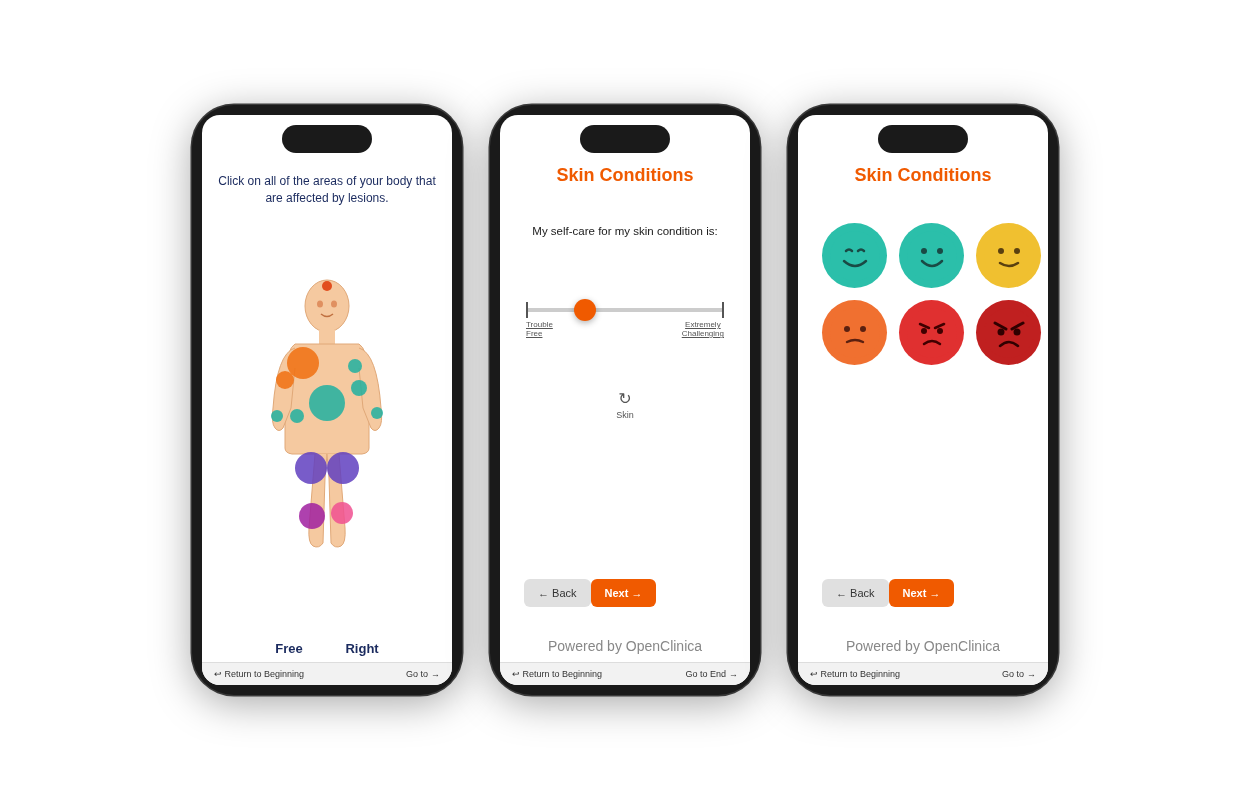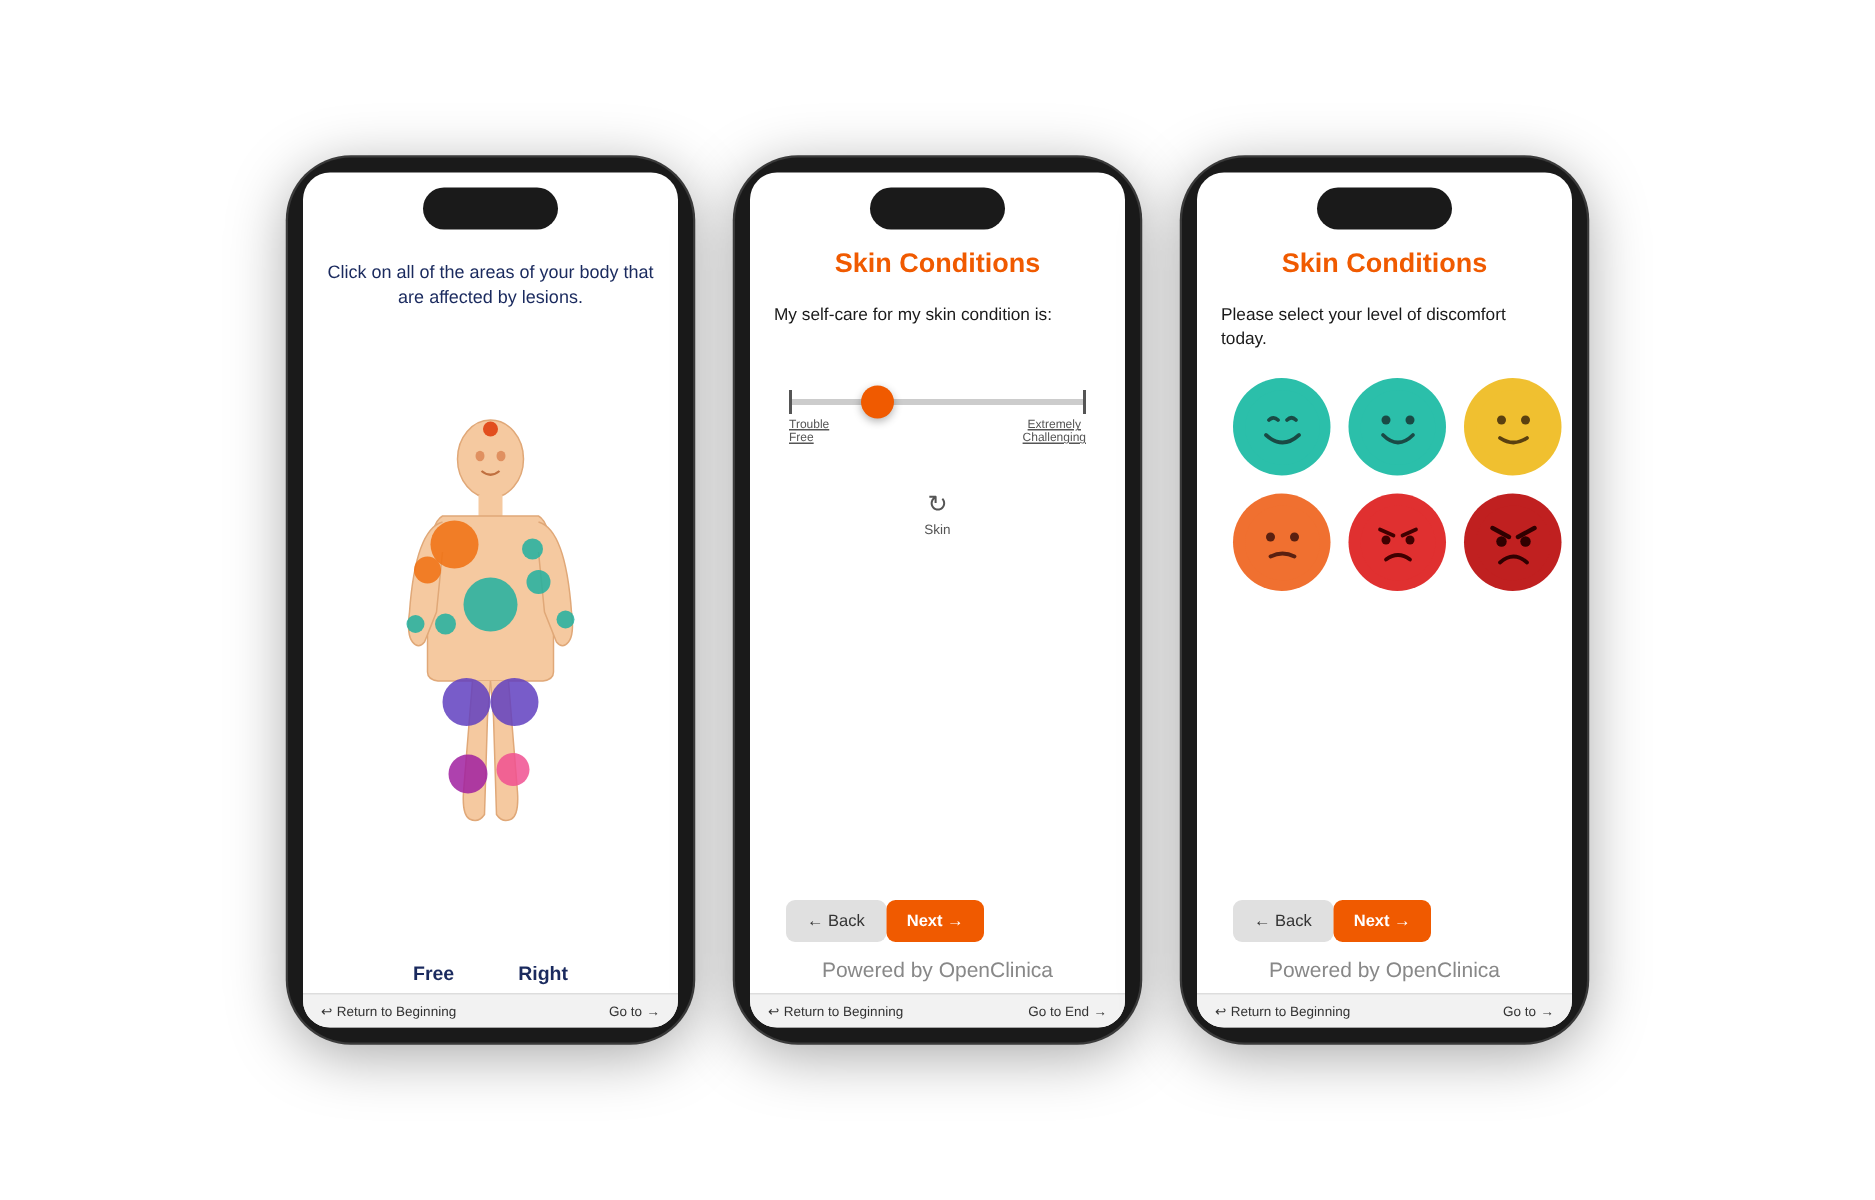"Skin Conditions" .skin-content { gap: none -> 21px }
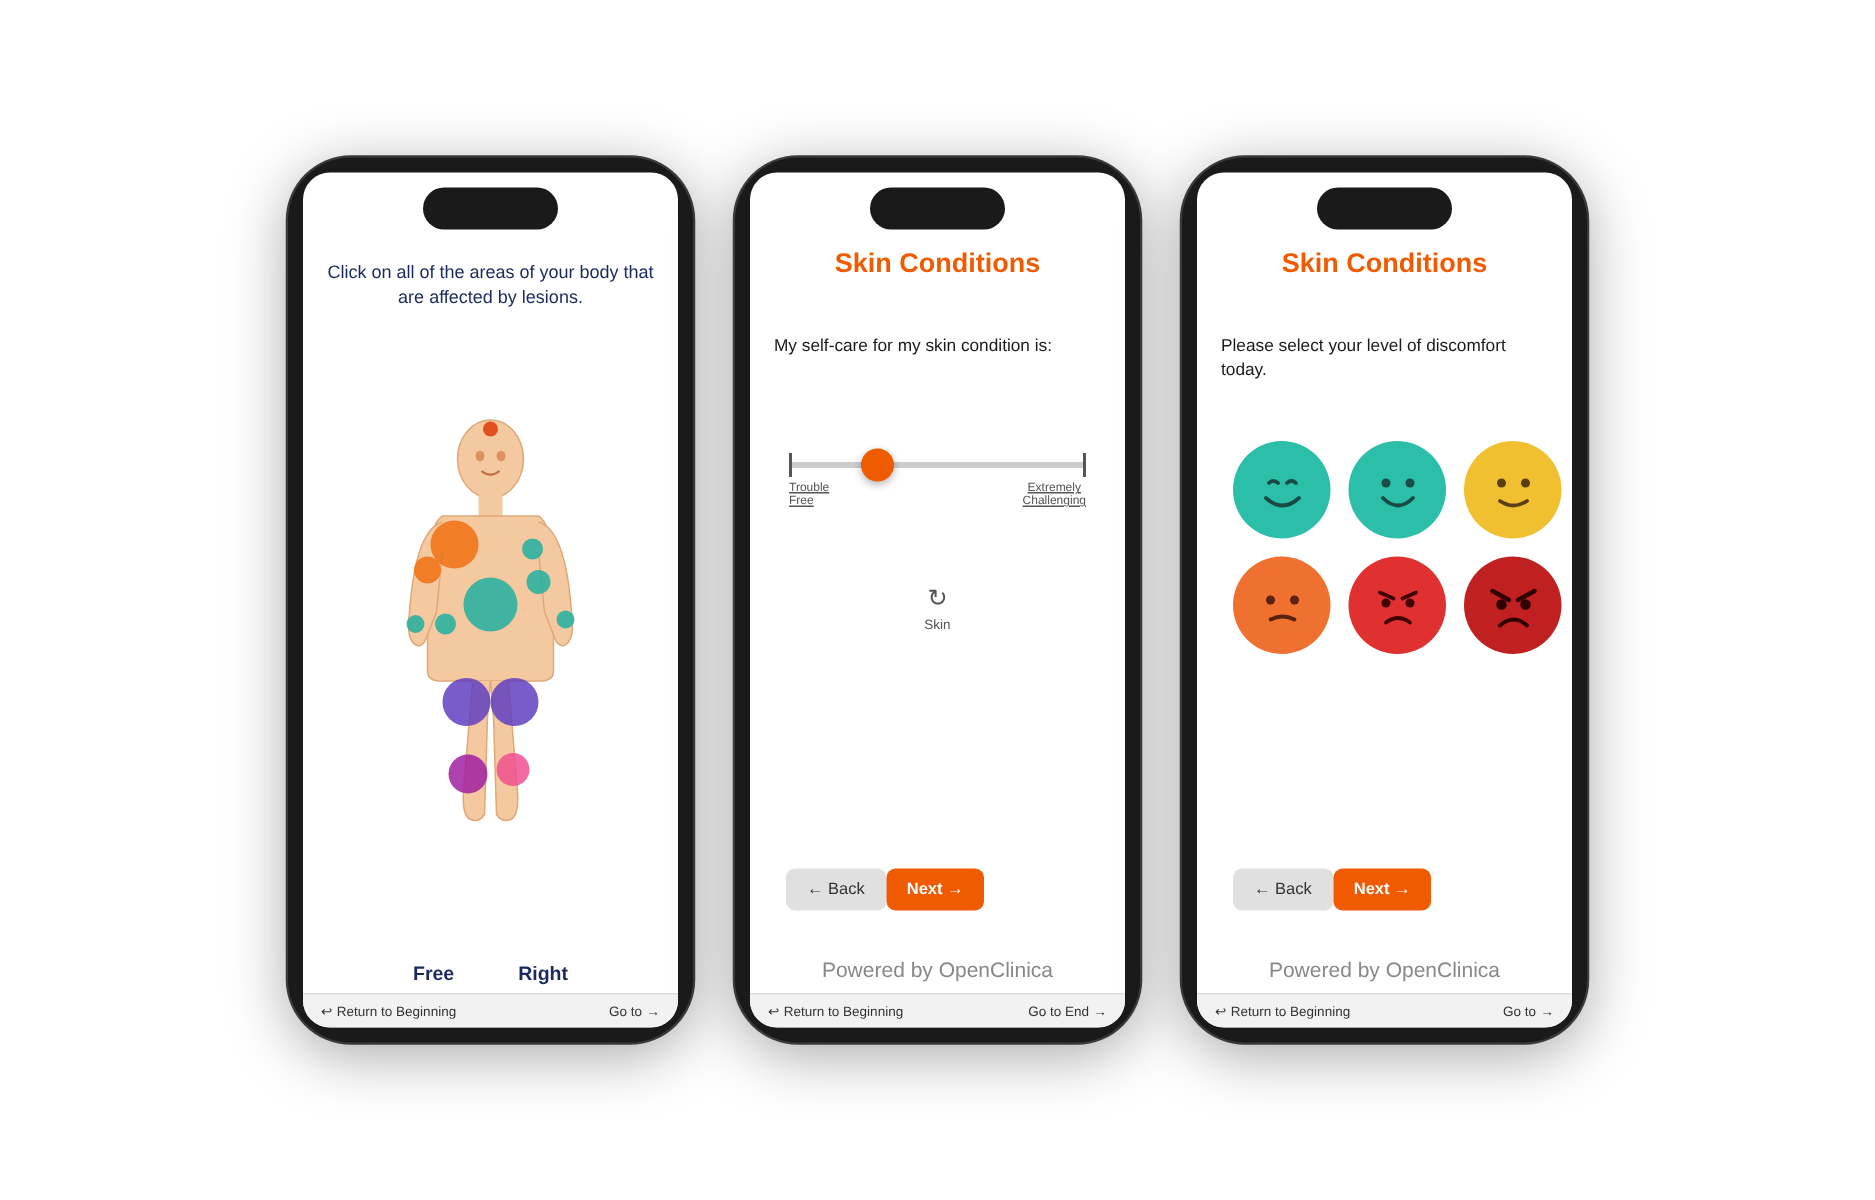"My self-care for my skin" .skin-question { text-align: none -> center }
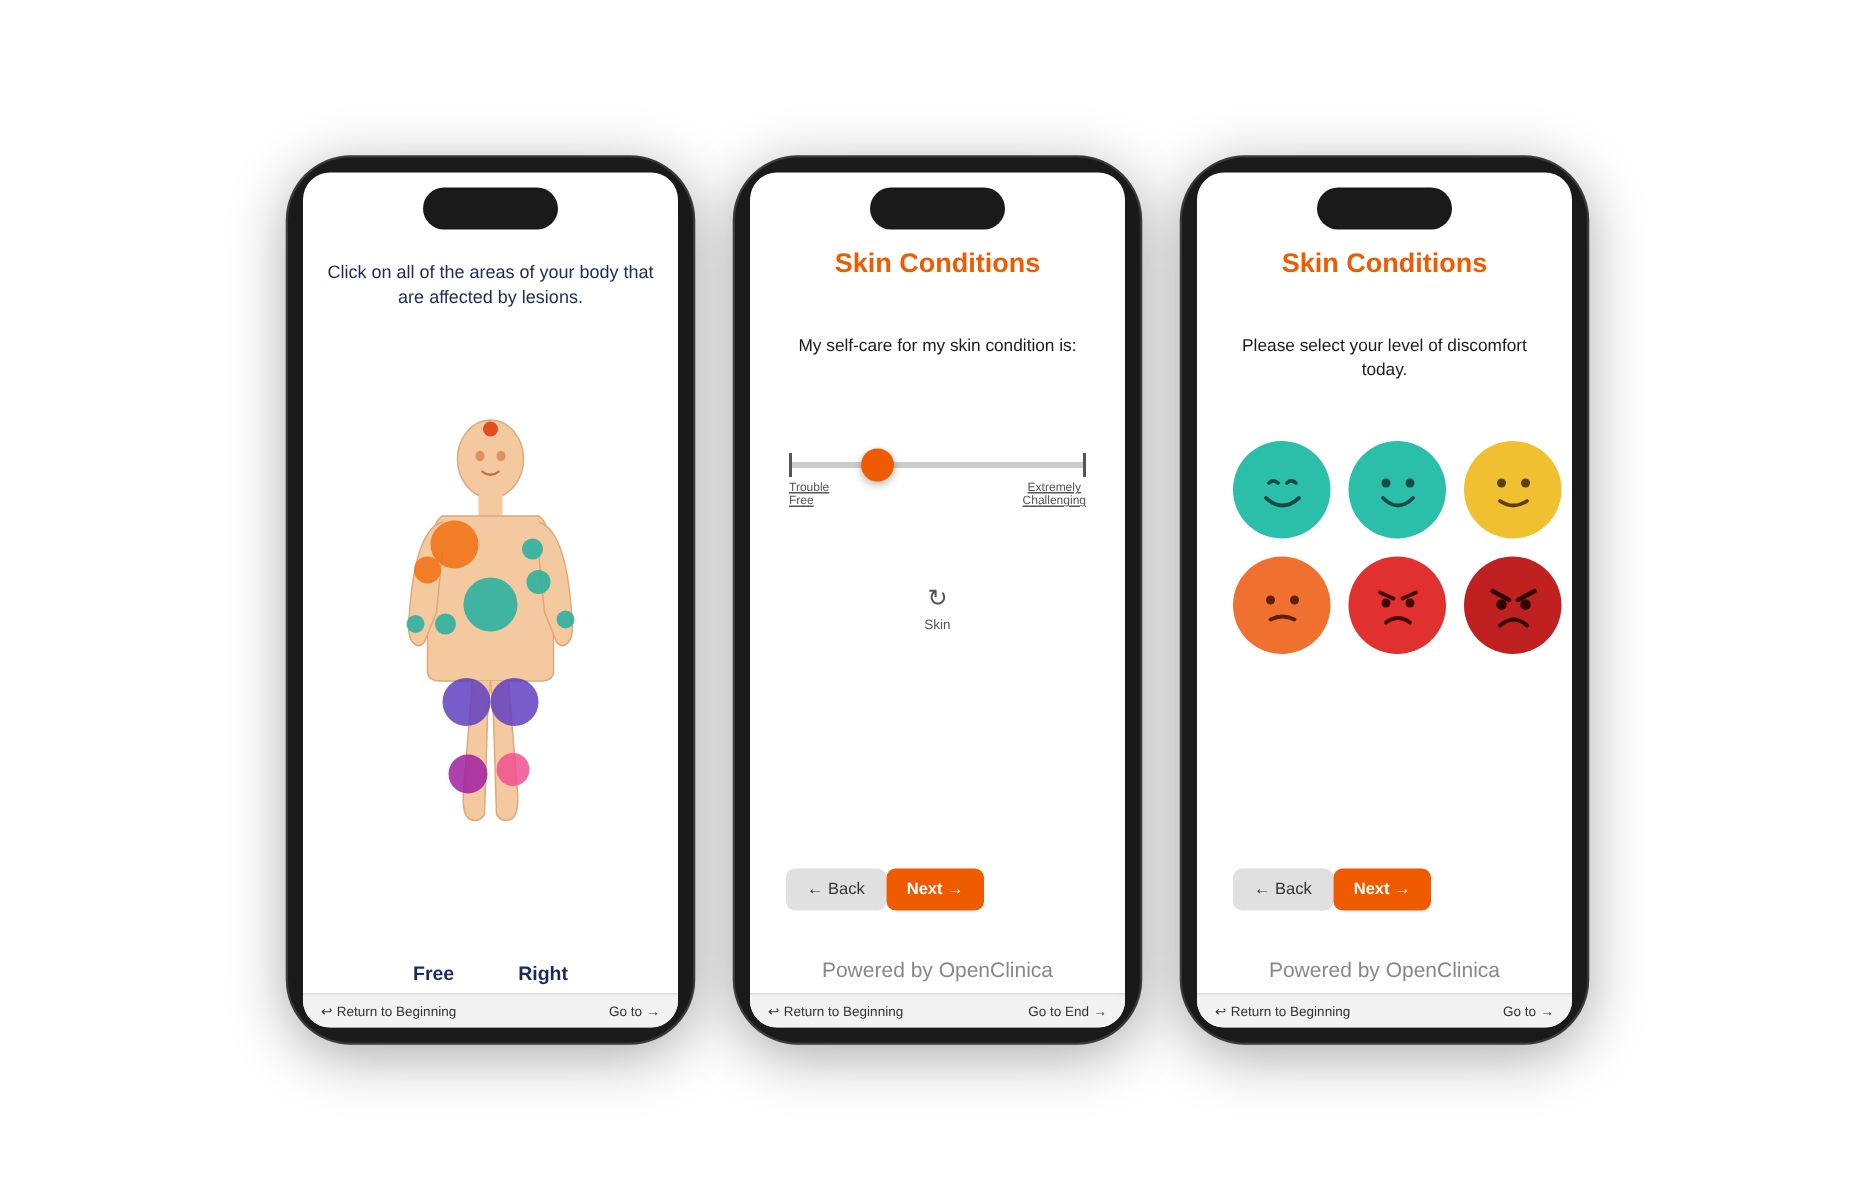"Please select your level of" div.skin-question { html: <div>Please select your level of discomfort today.</div> -> none }
